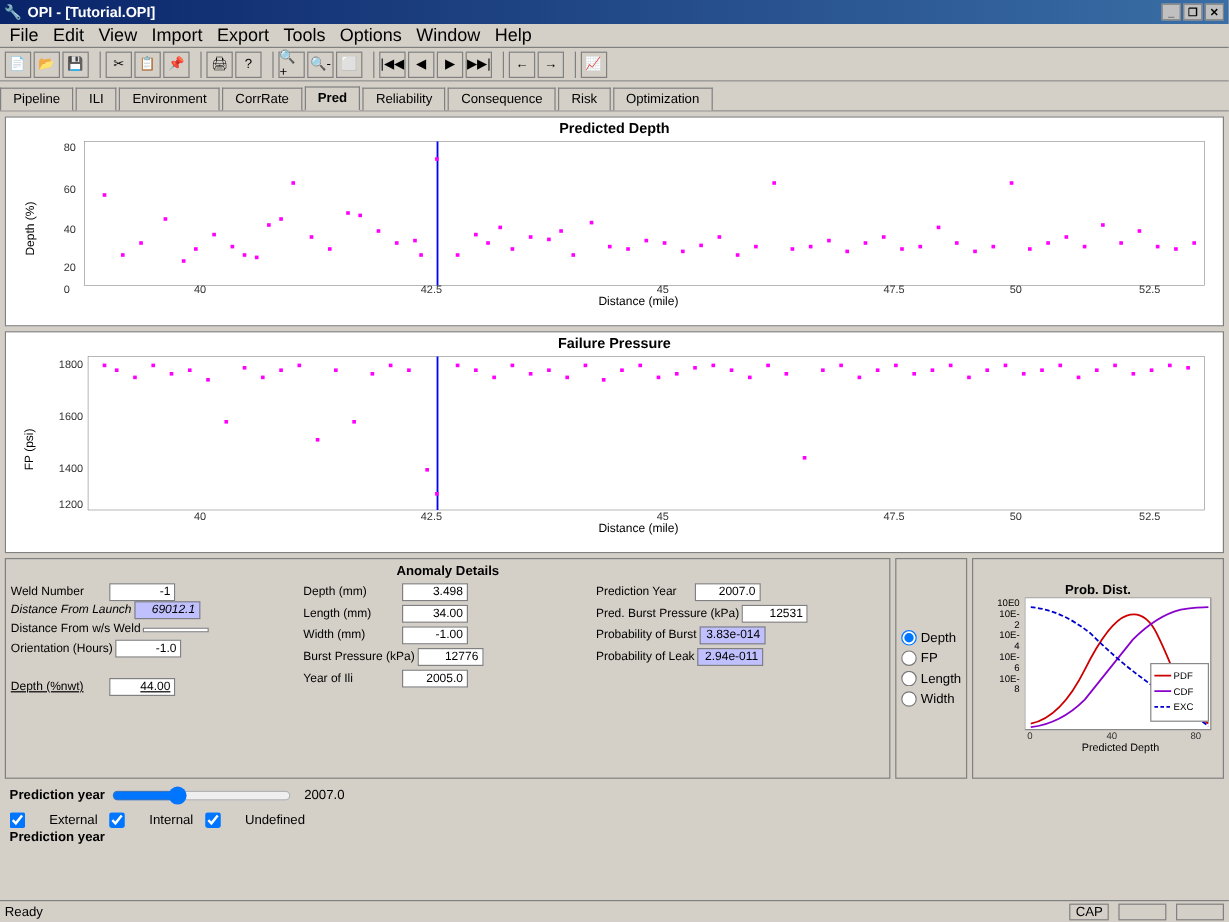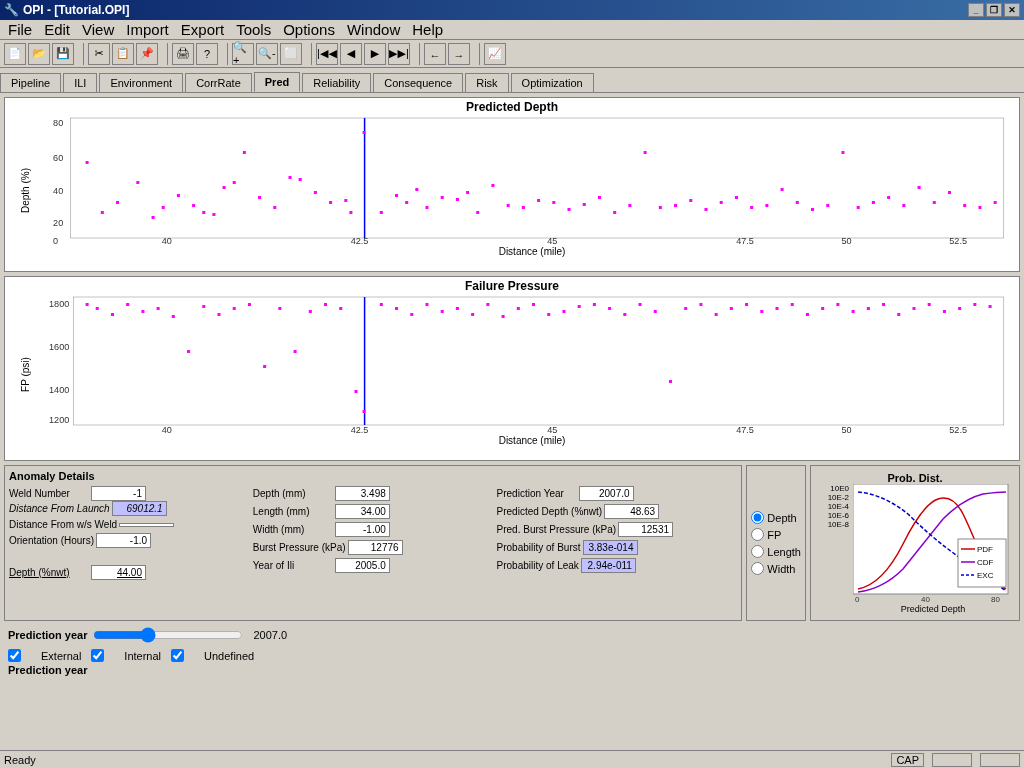"Anomaly Details" .section-title { text-align: none -> center }
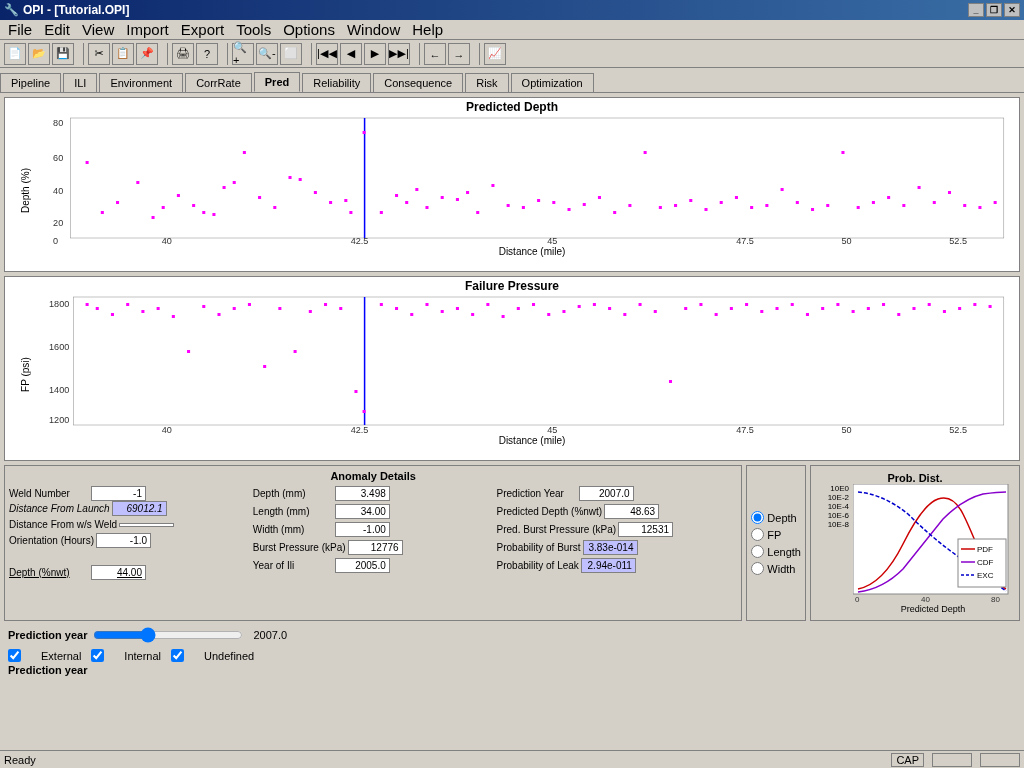"Prob. Dist." #prob-dist { padding: 6px -> 20px }
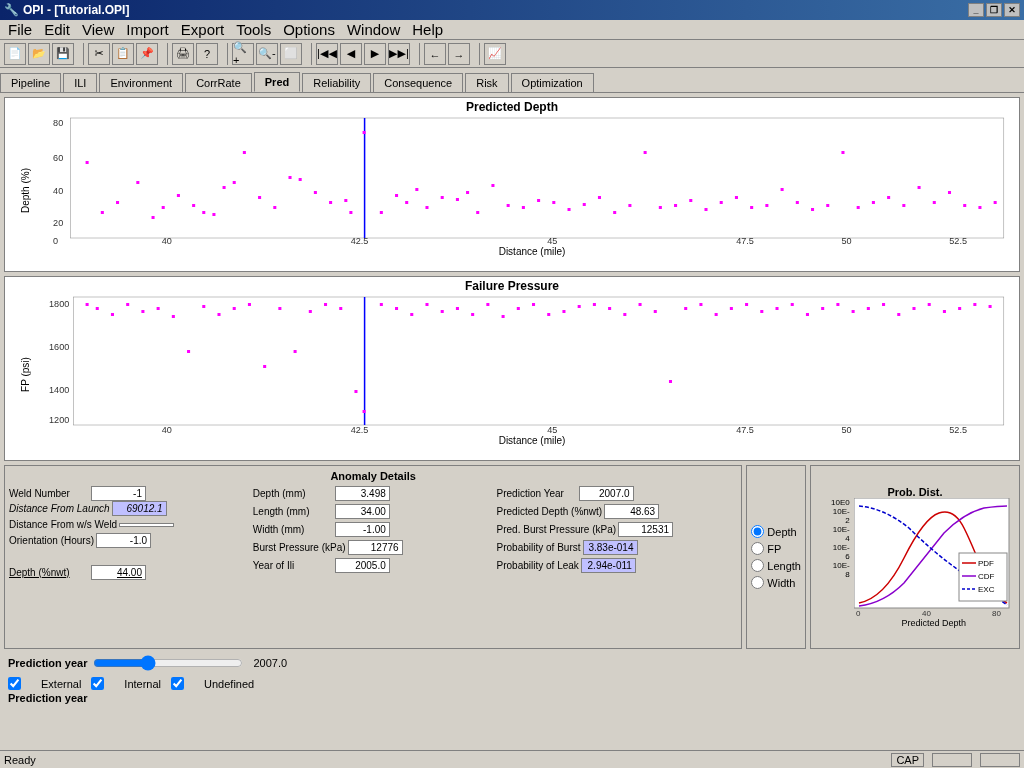"Predicted Depth (%nwt)" div.detail-row { html: <div> <span>Predicted Depth (%nwt)</span> <span>48.63</span> </div> -> none }
